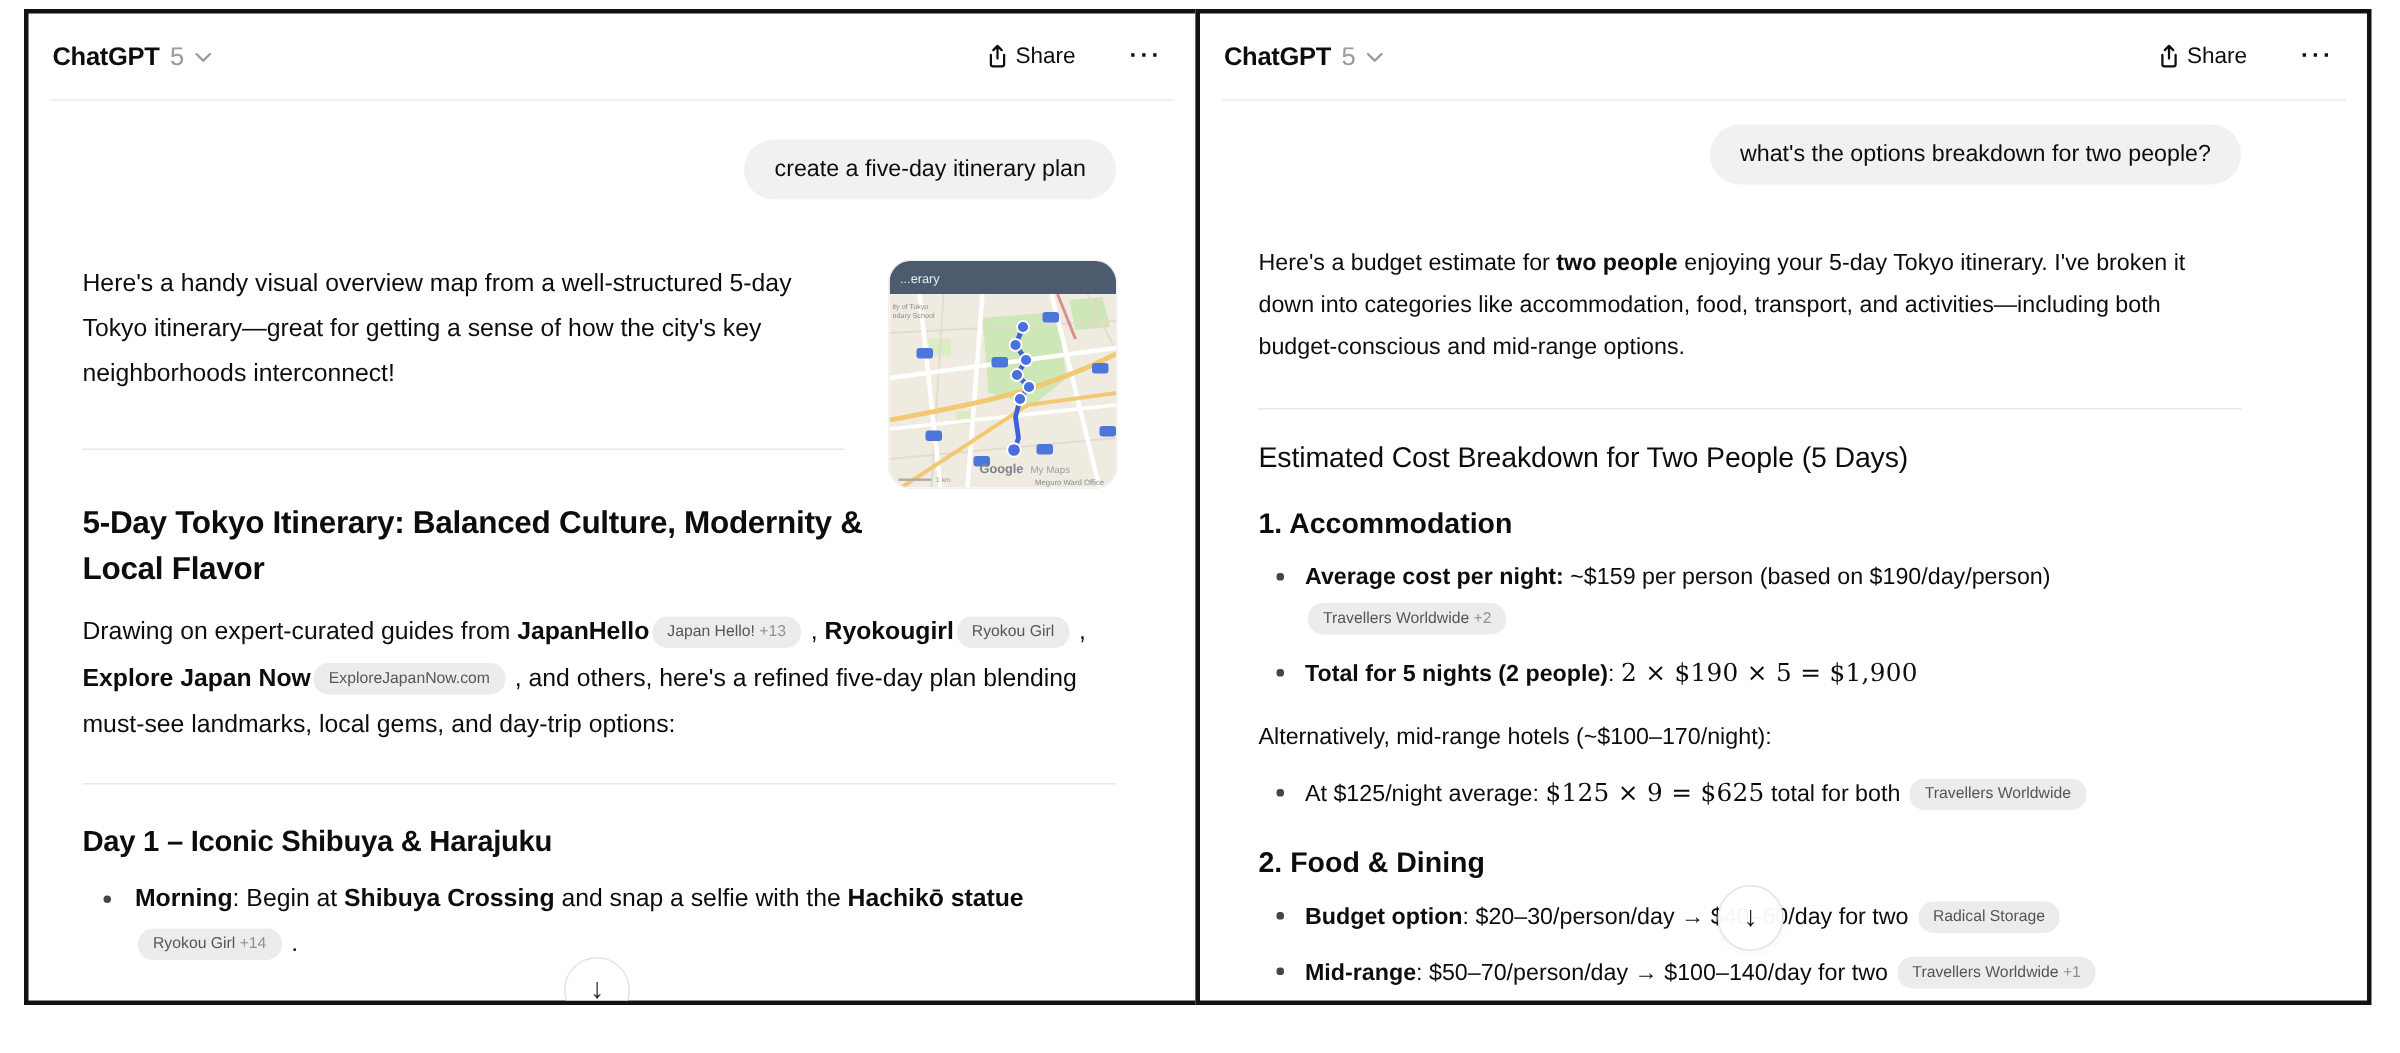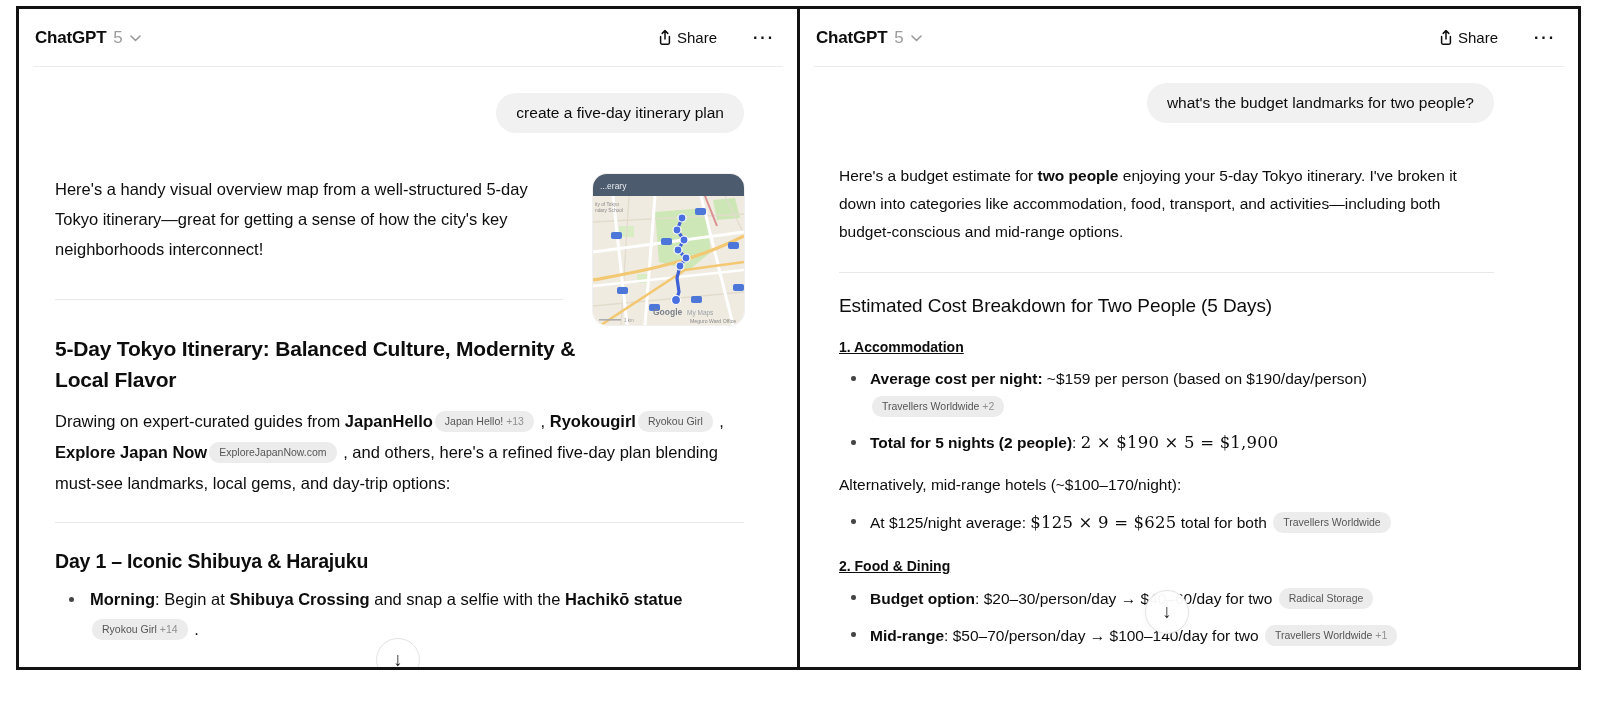"what's the budget landmarks for" div.bubble { text: budget landmarks -> options breakdown }
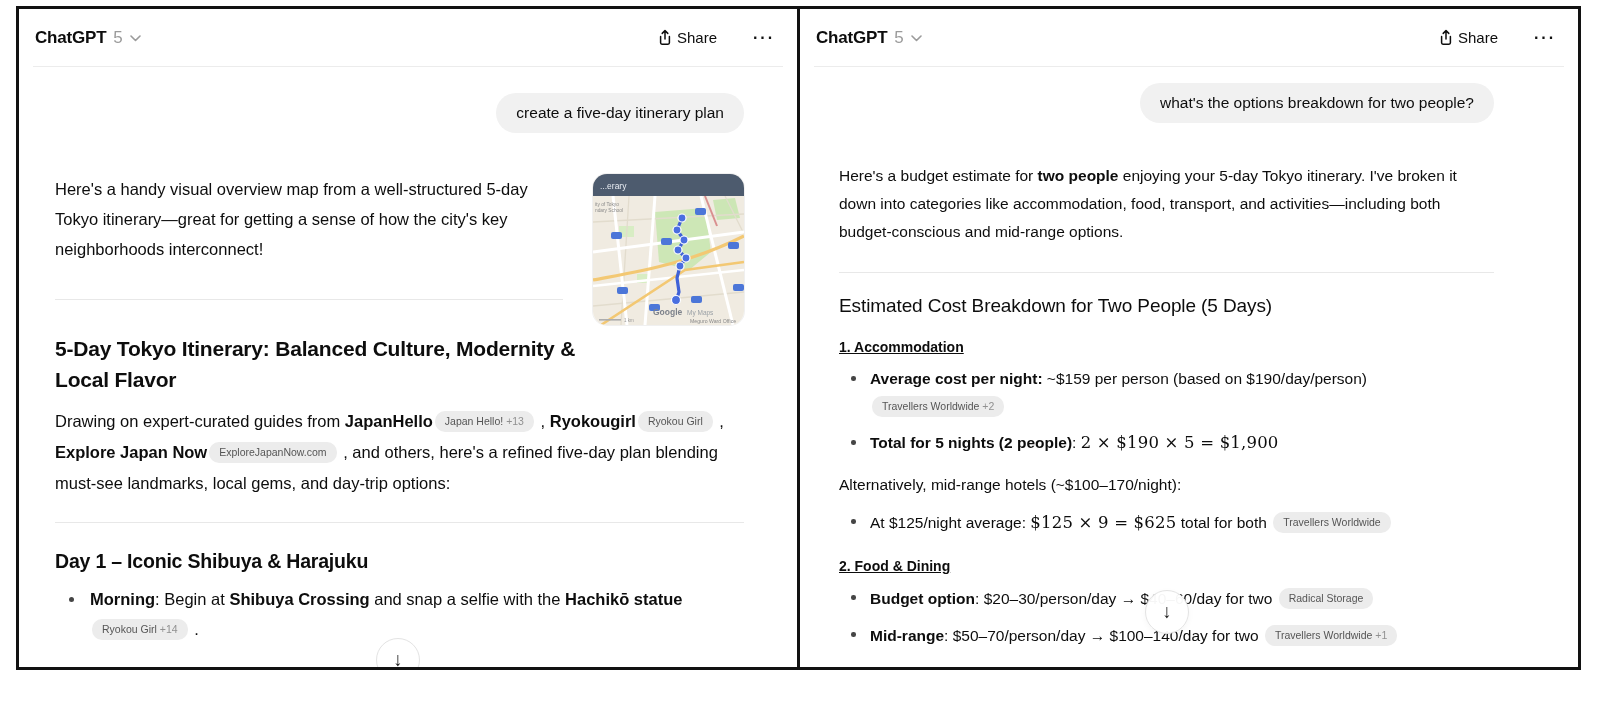"1. Accommodation" h3.right-sub { font-size: 14px -> 19px; text-decoration: underline -> none }
